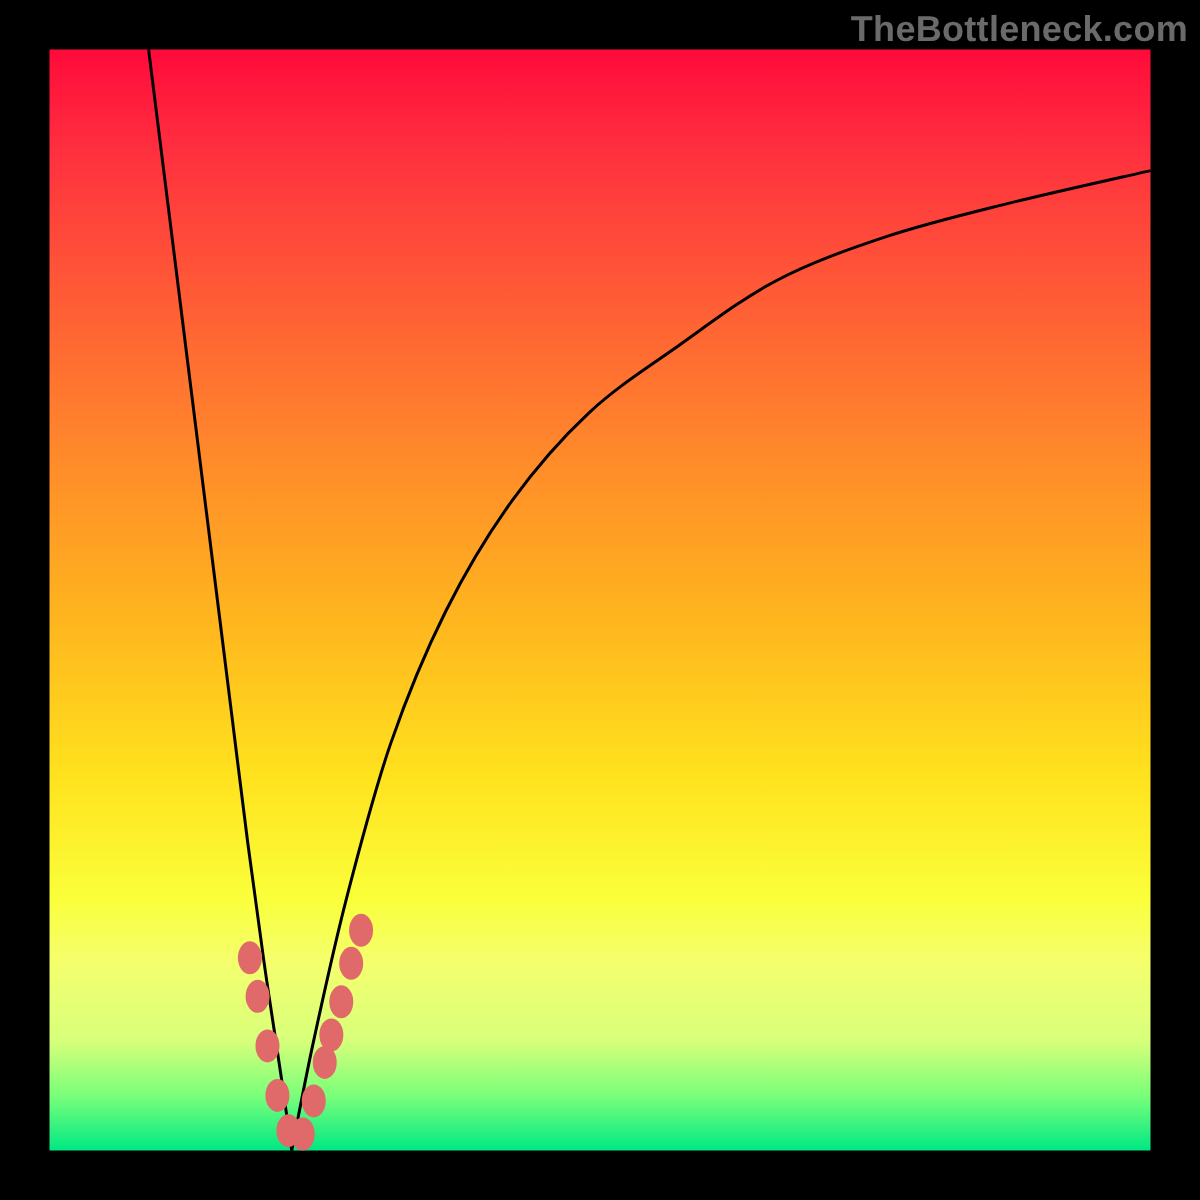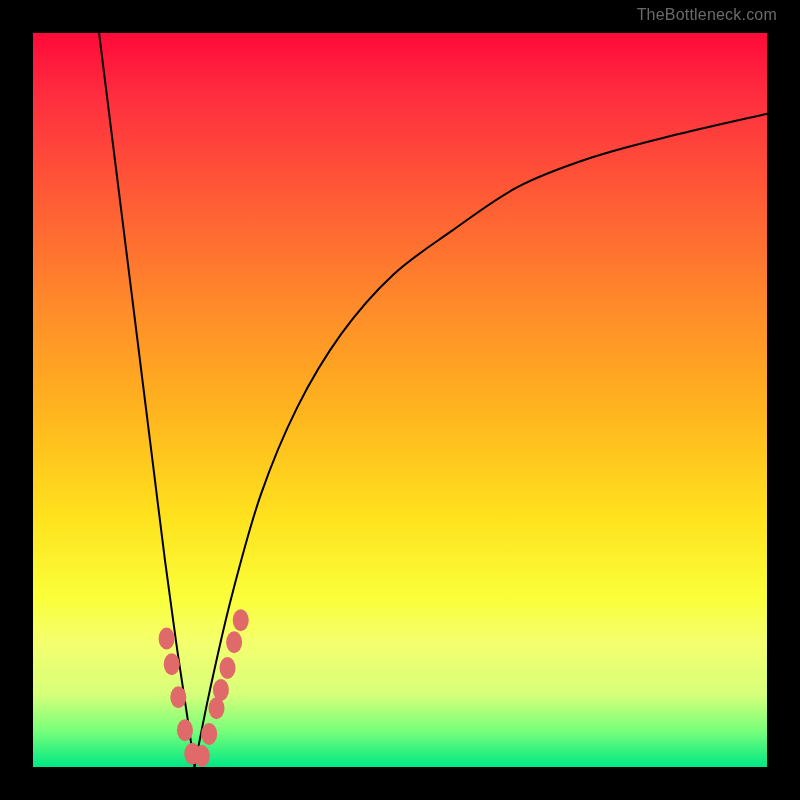"TheBottleneck.com" .watermark { font-size: 16px -> 24px; font-weight: 400 -> 700; right: 23px -> 8px }
